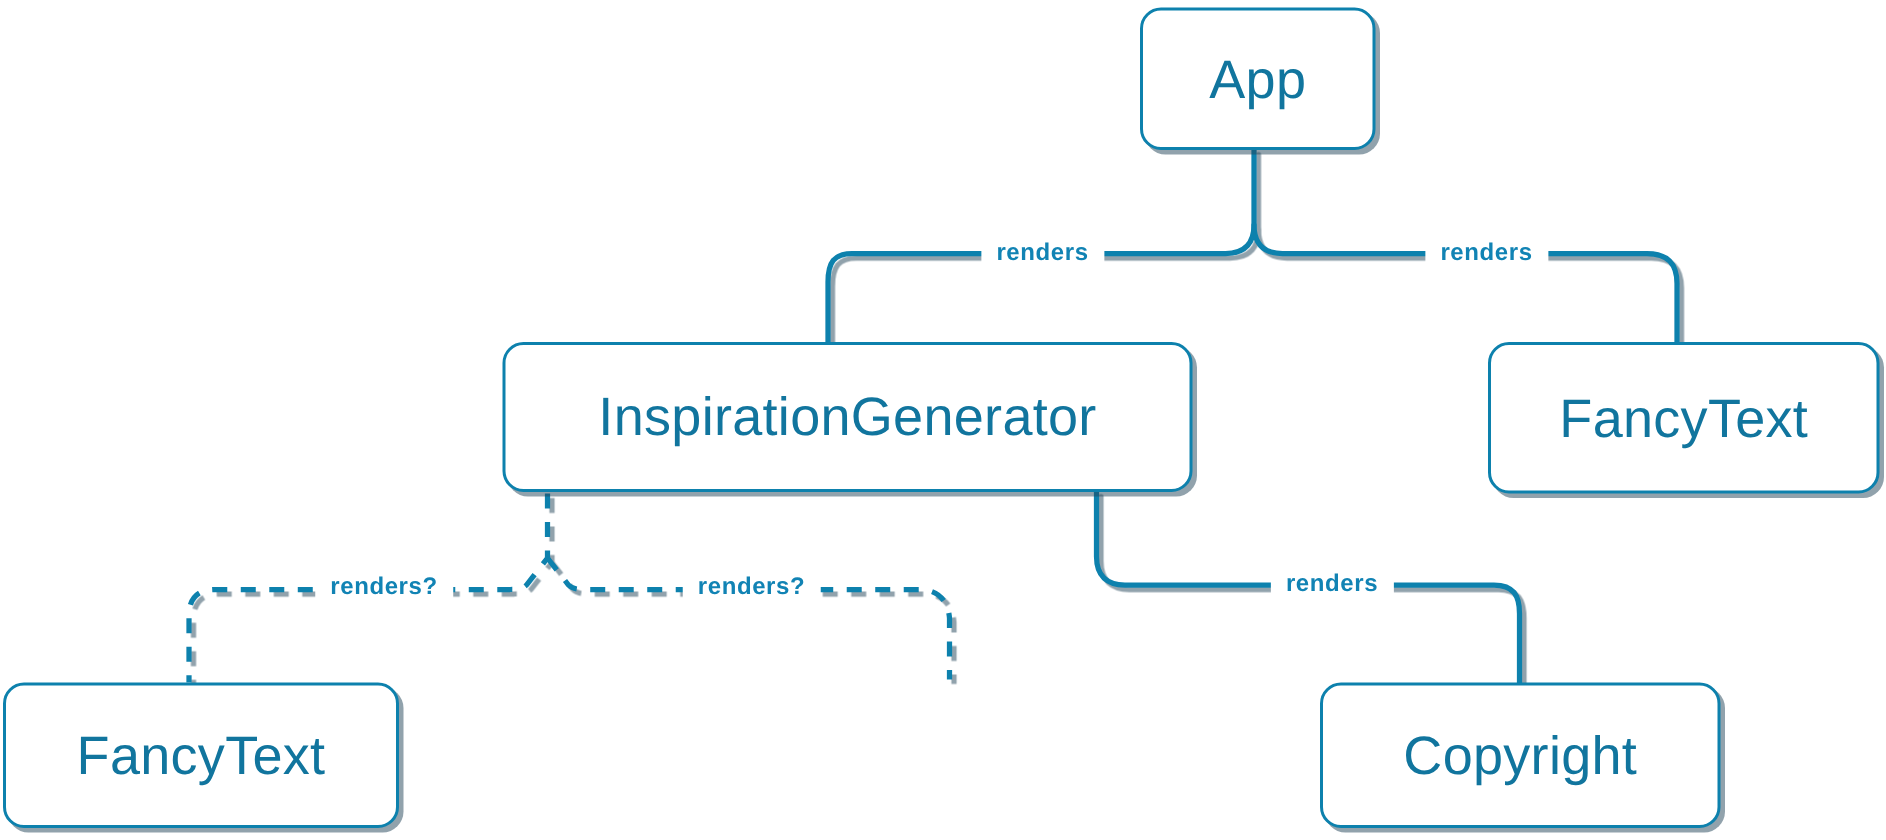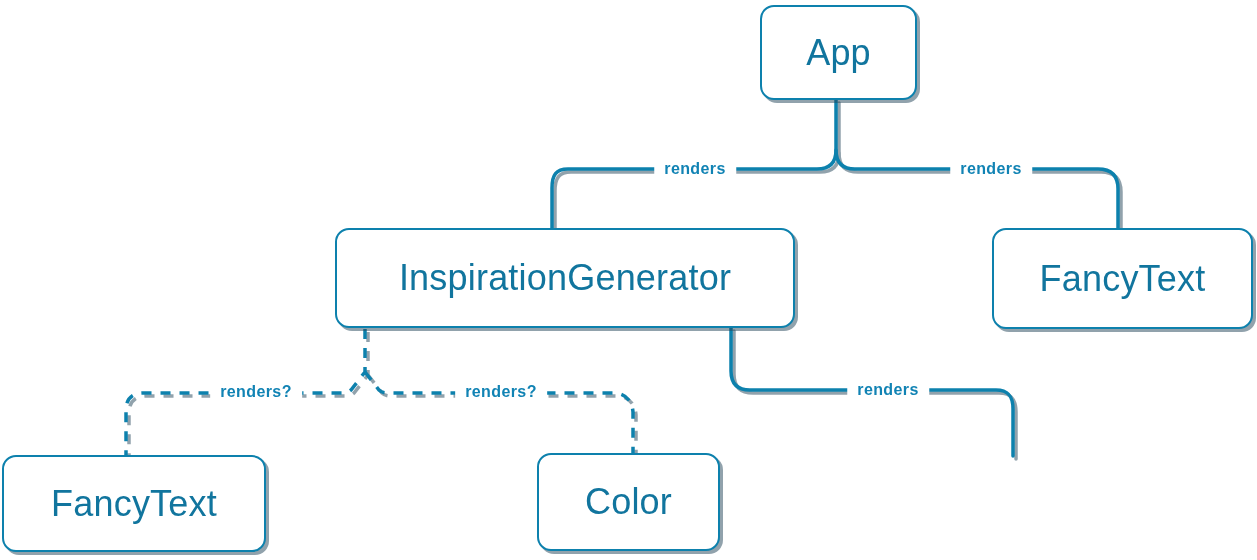"Color" div.node { html: <div>Color</div> -> none }
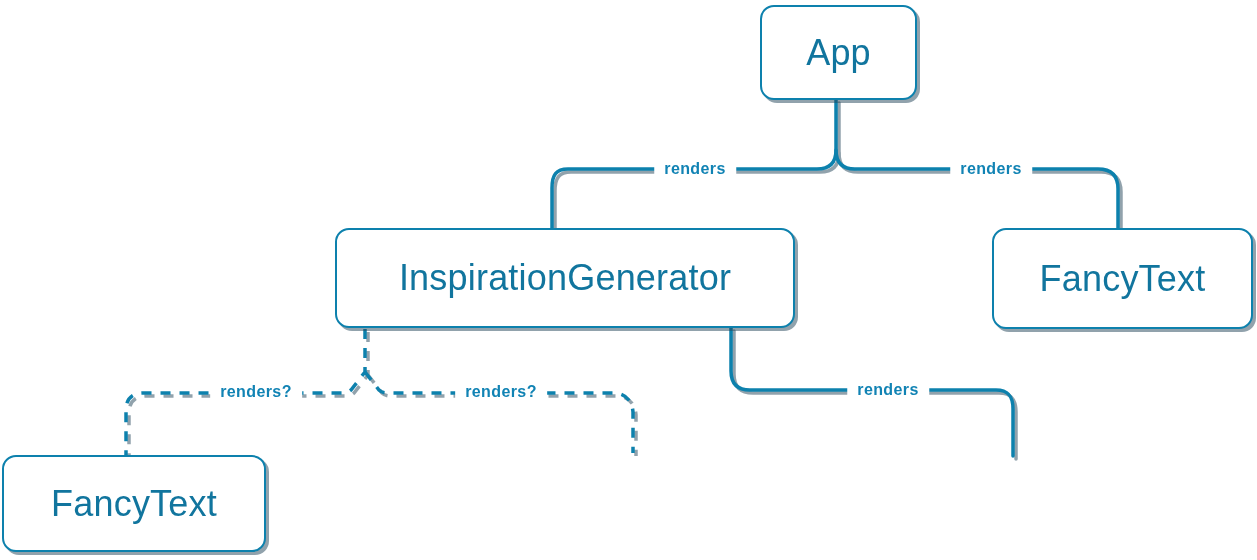"Copyright" div.node { html: none -> <div>Copyright</div> }
